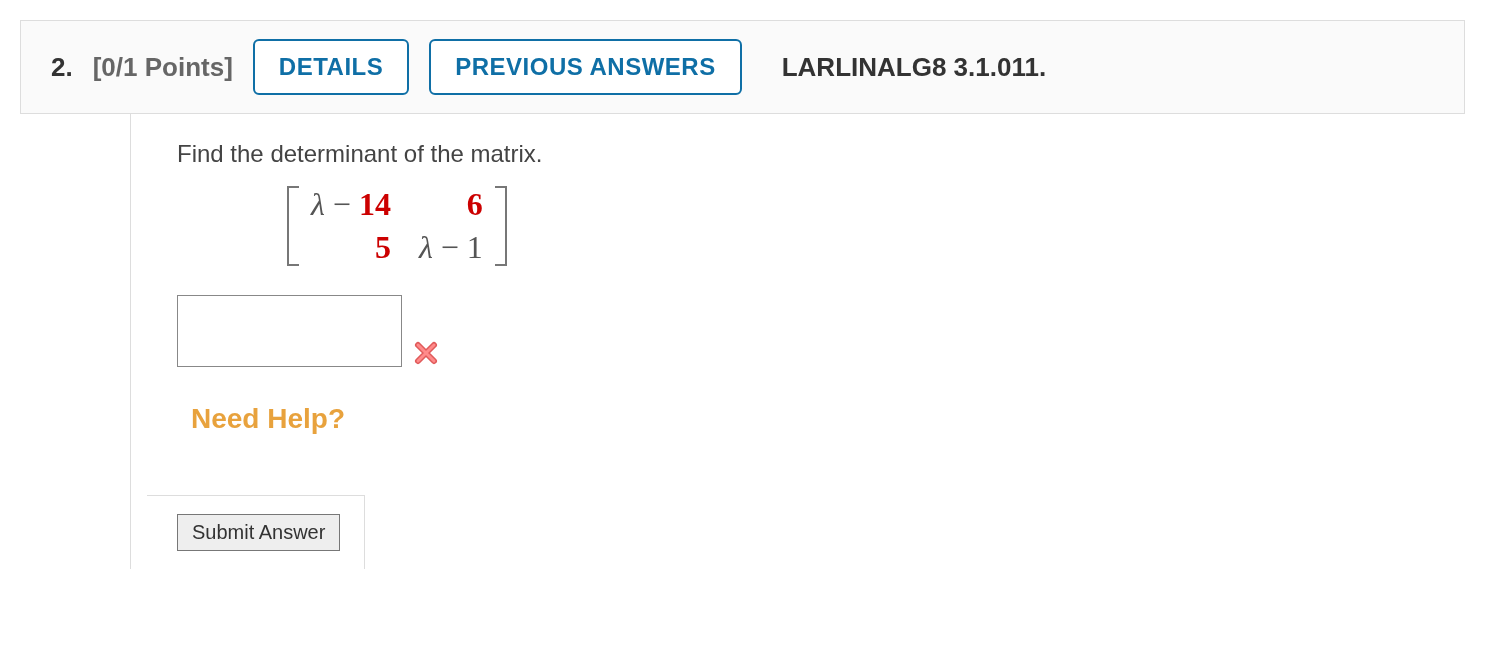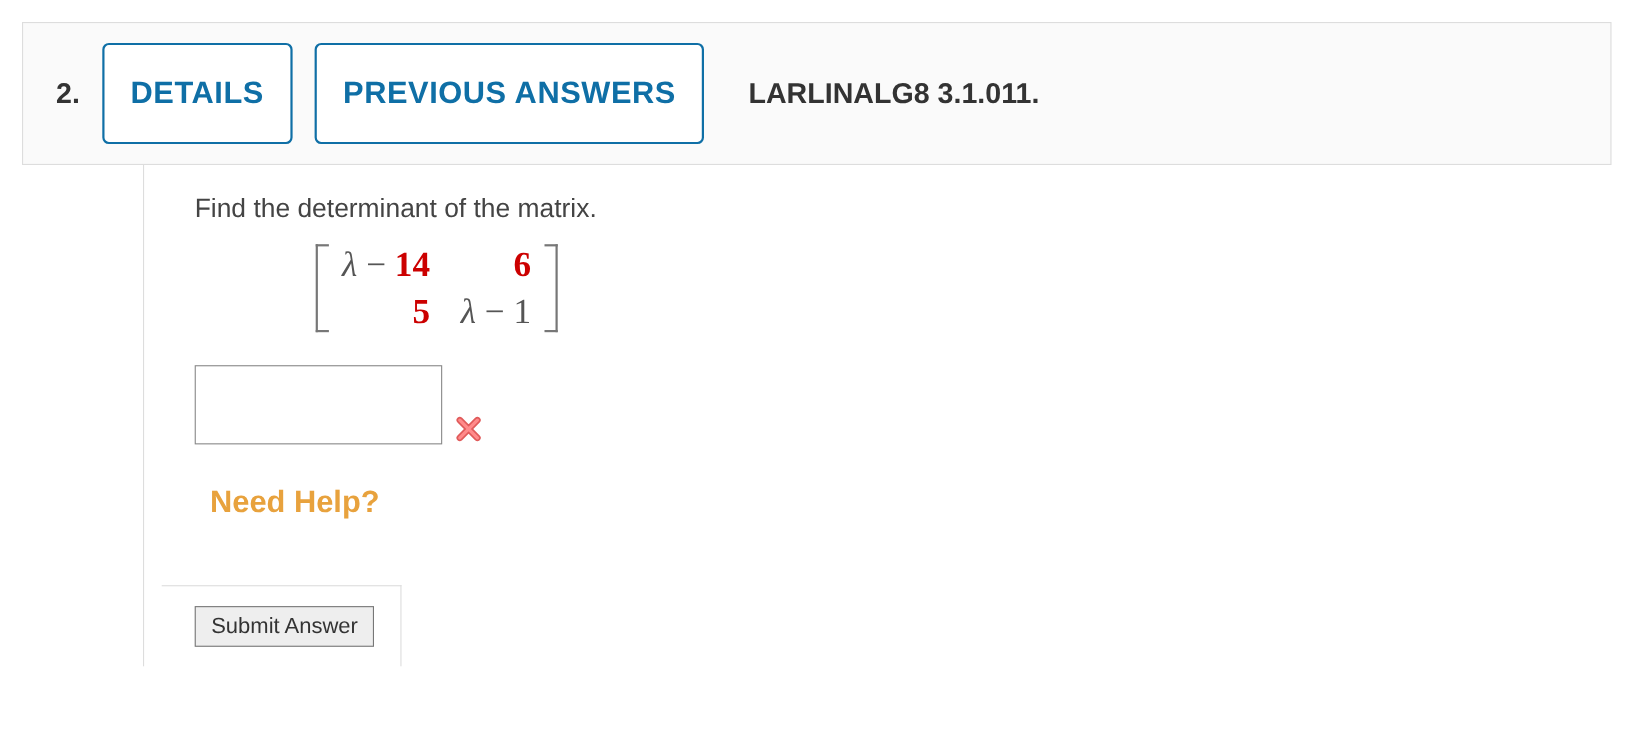"[0/1 Points]" span.points { html: none -> <span>[0/1 Points]</span> }
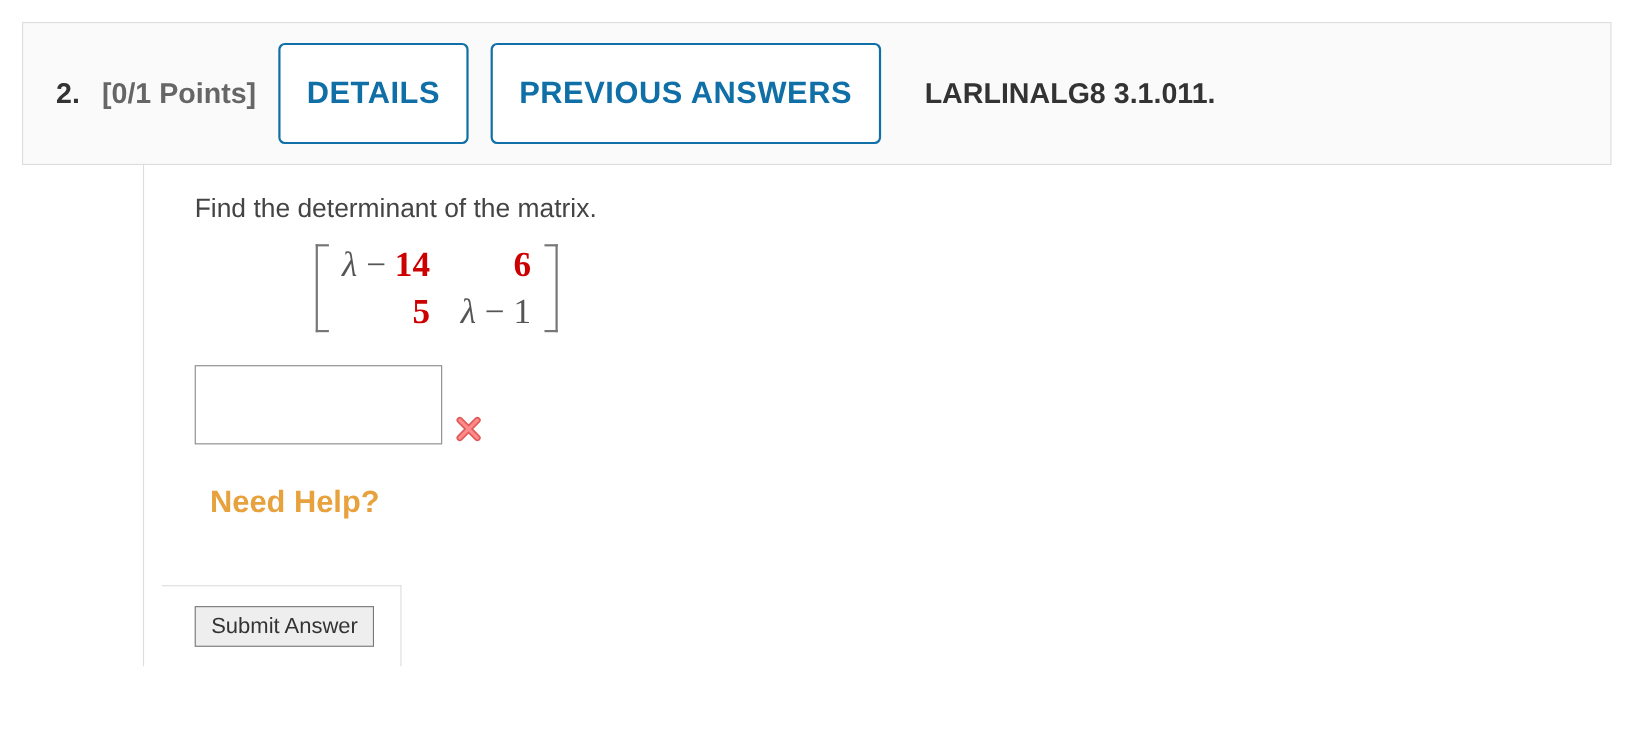"DETAILS" .hdr-btn { font-size: 28px -> 24px; padding: 28px 24px -> 12px 24px }
